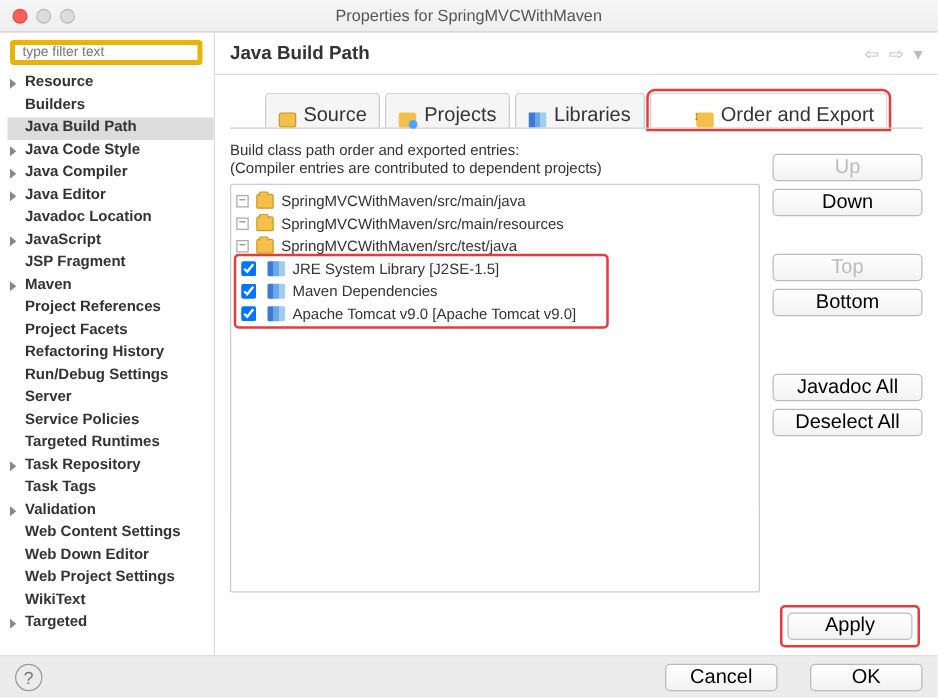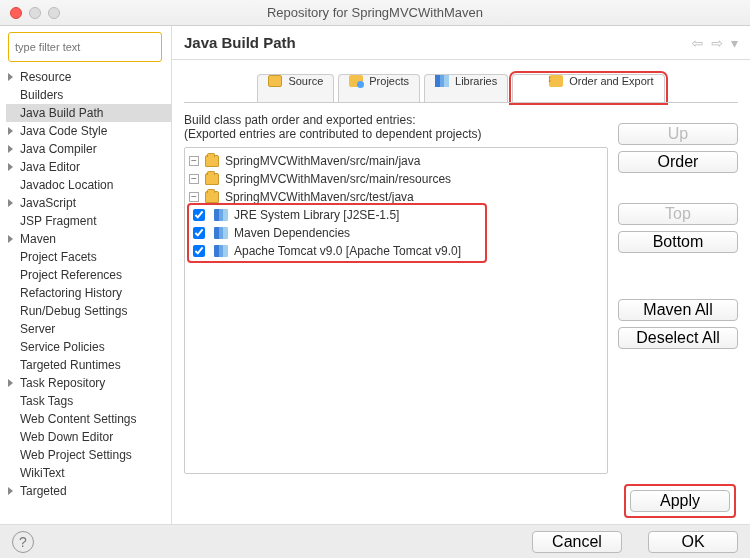"Repository for SpringMVCWithMaven" div.title { text: Repository -> Properties }
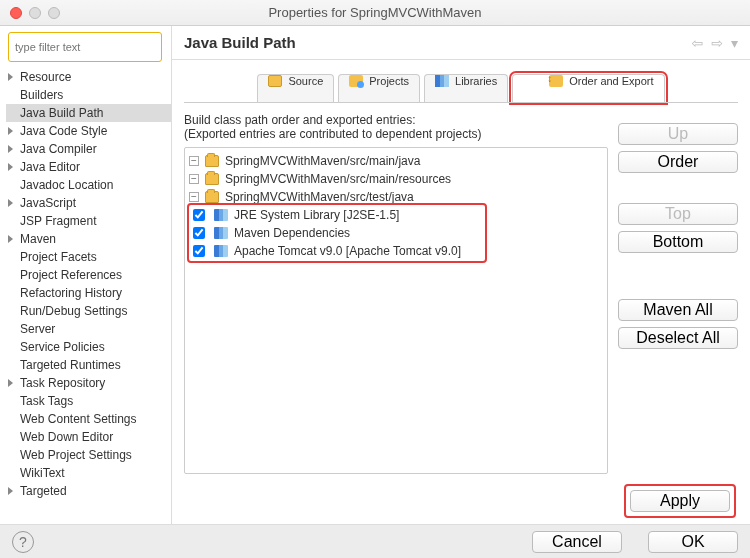"type filter text" .filter { border: 1px solid #eab308 -> 4px solid #eab308; height: 30px -> 20px }
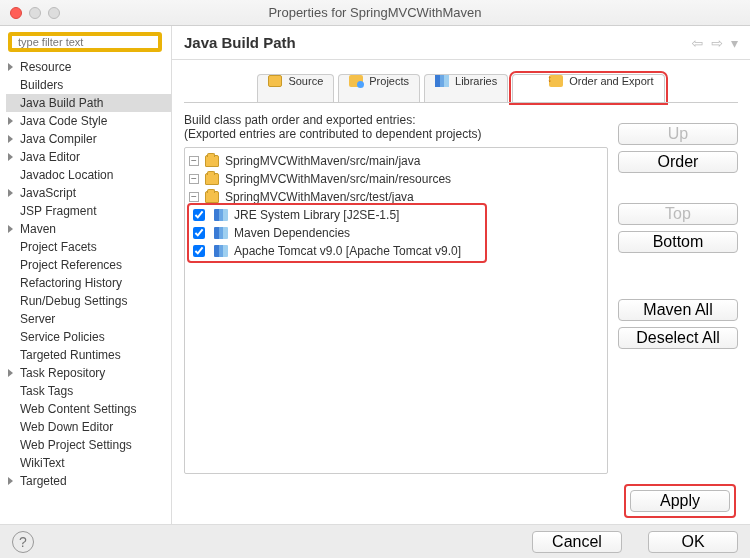"Resource" .tree li { align-items: center -> none; font-weight: none -> bold }
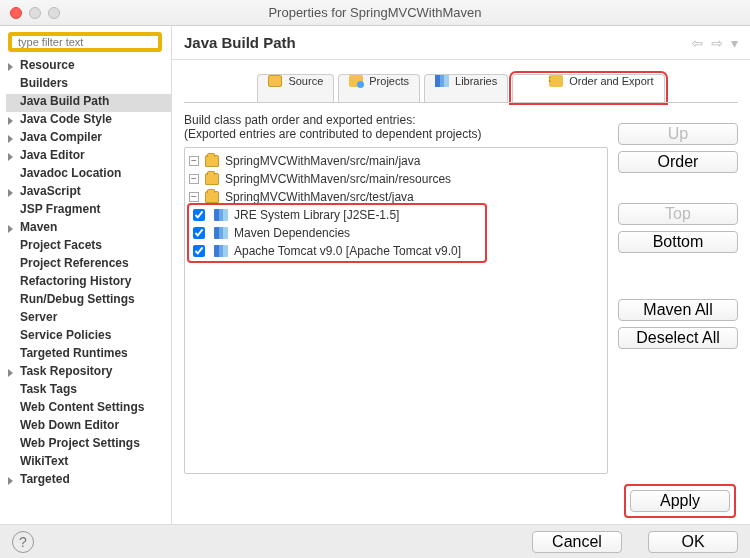"Source" .tab { align-items: flex-start -> flex-end; font-size: 11px -> 16px }
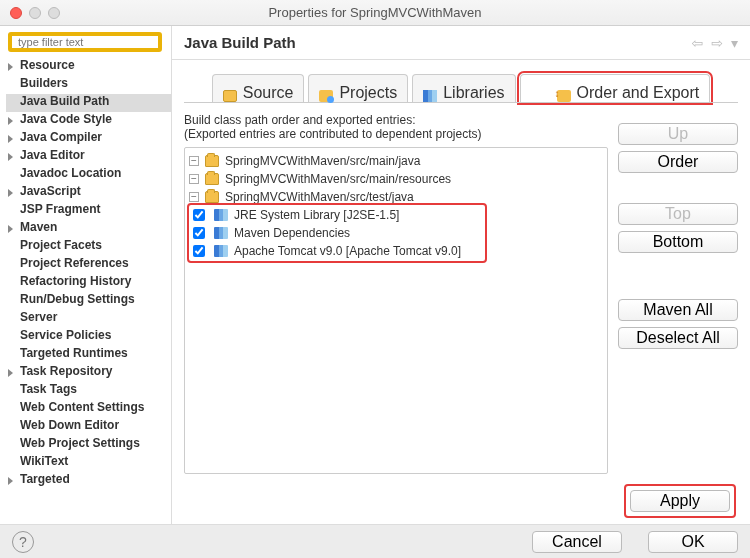"(Exported entries are contributed to" div { text: Exported -> Compiler }
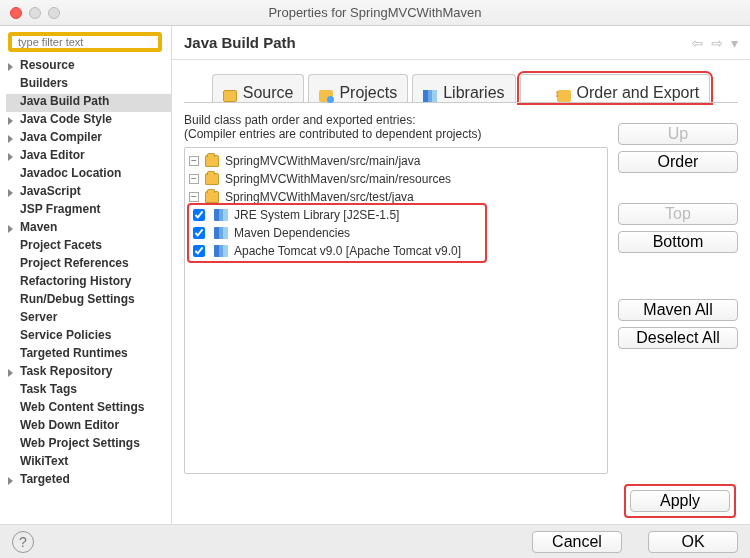"Order" button.btn { text: Order -> Down }
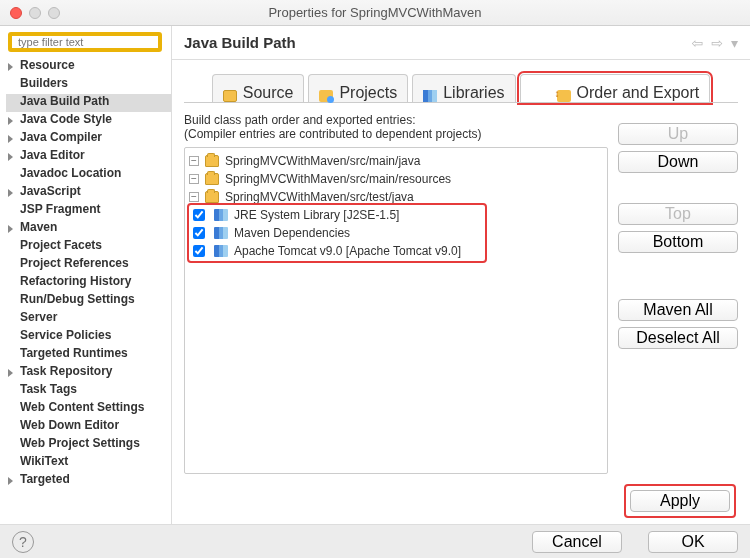"Project Facets" li { order: before "Project References" -> after "Project References" }
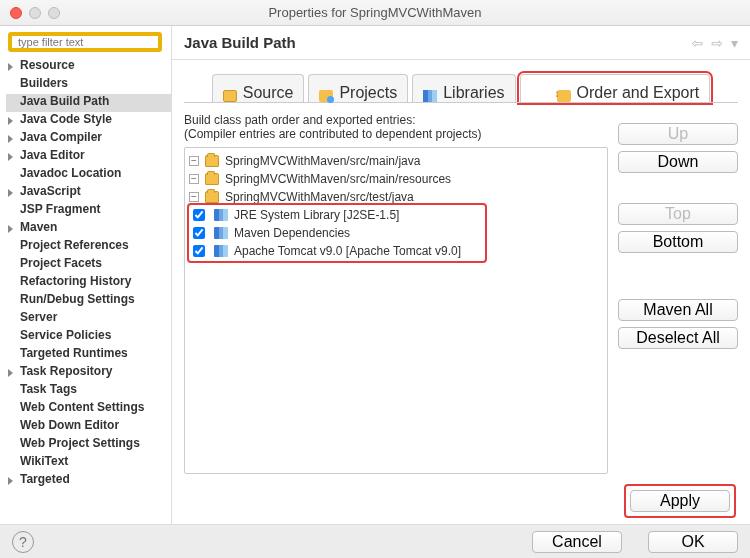"Maven All" button.btn { text: Maven -> Javadoc }
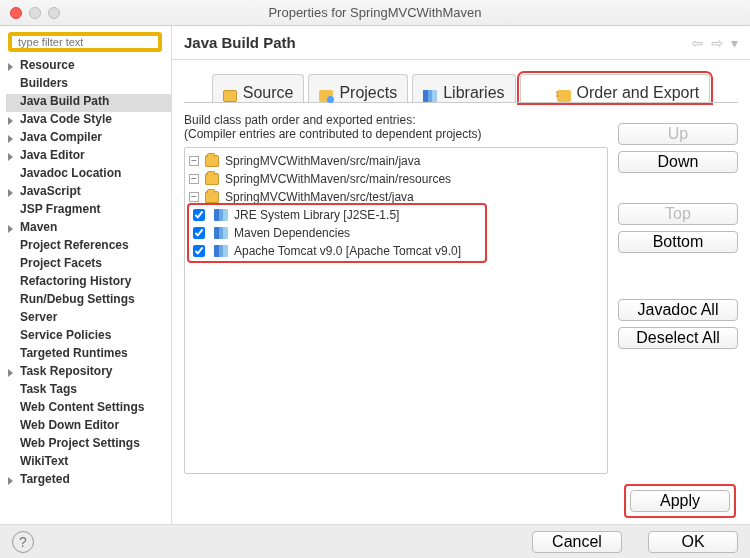"Validation" li { html: none -> <li> <span></span> <span>Validation</span> </li> }
